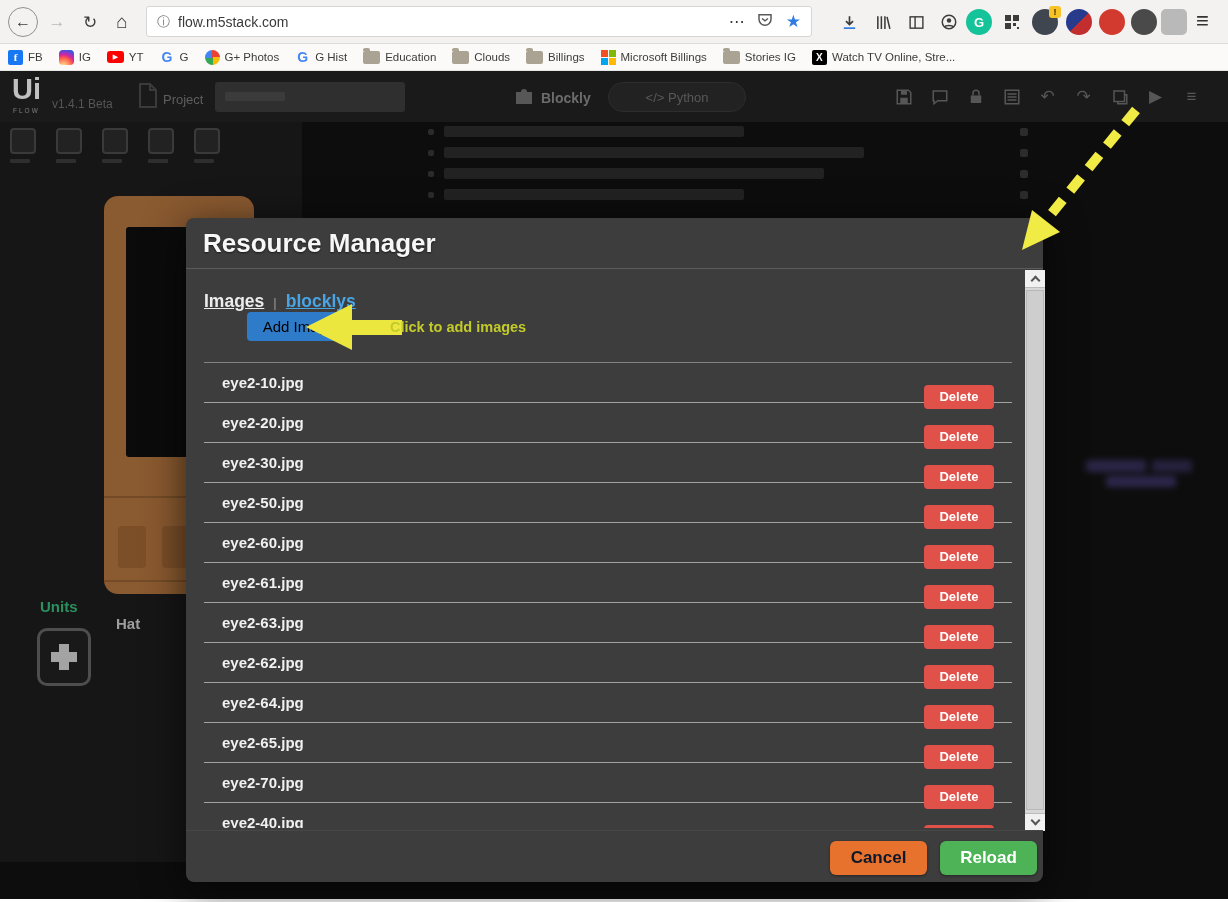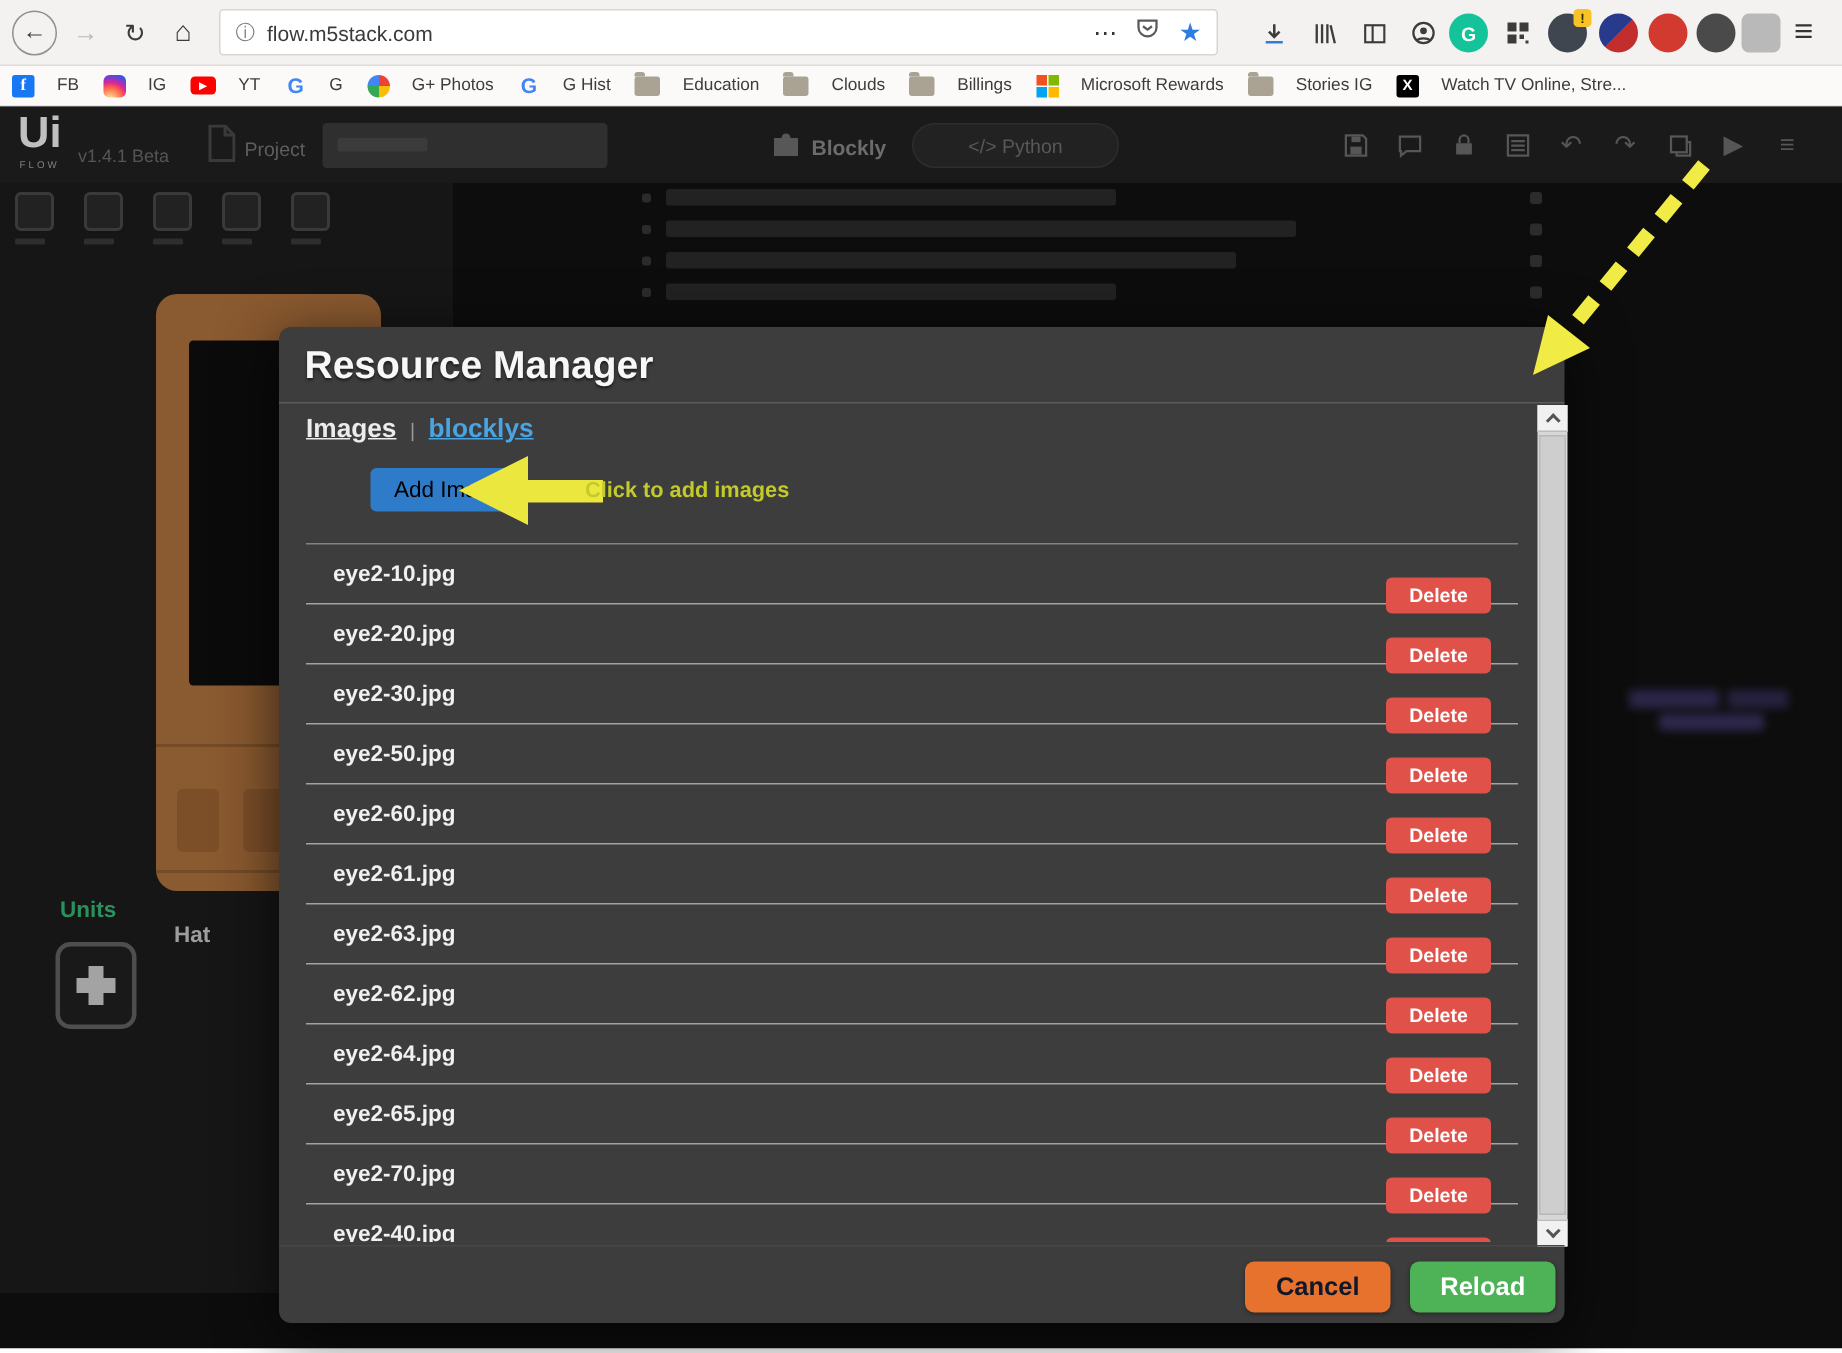"FB" .bm { gap: 15px -> 5px }
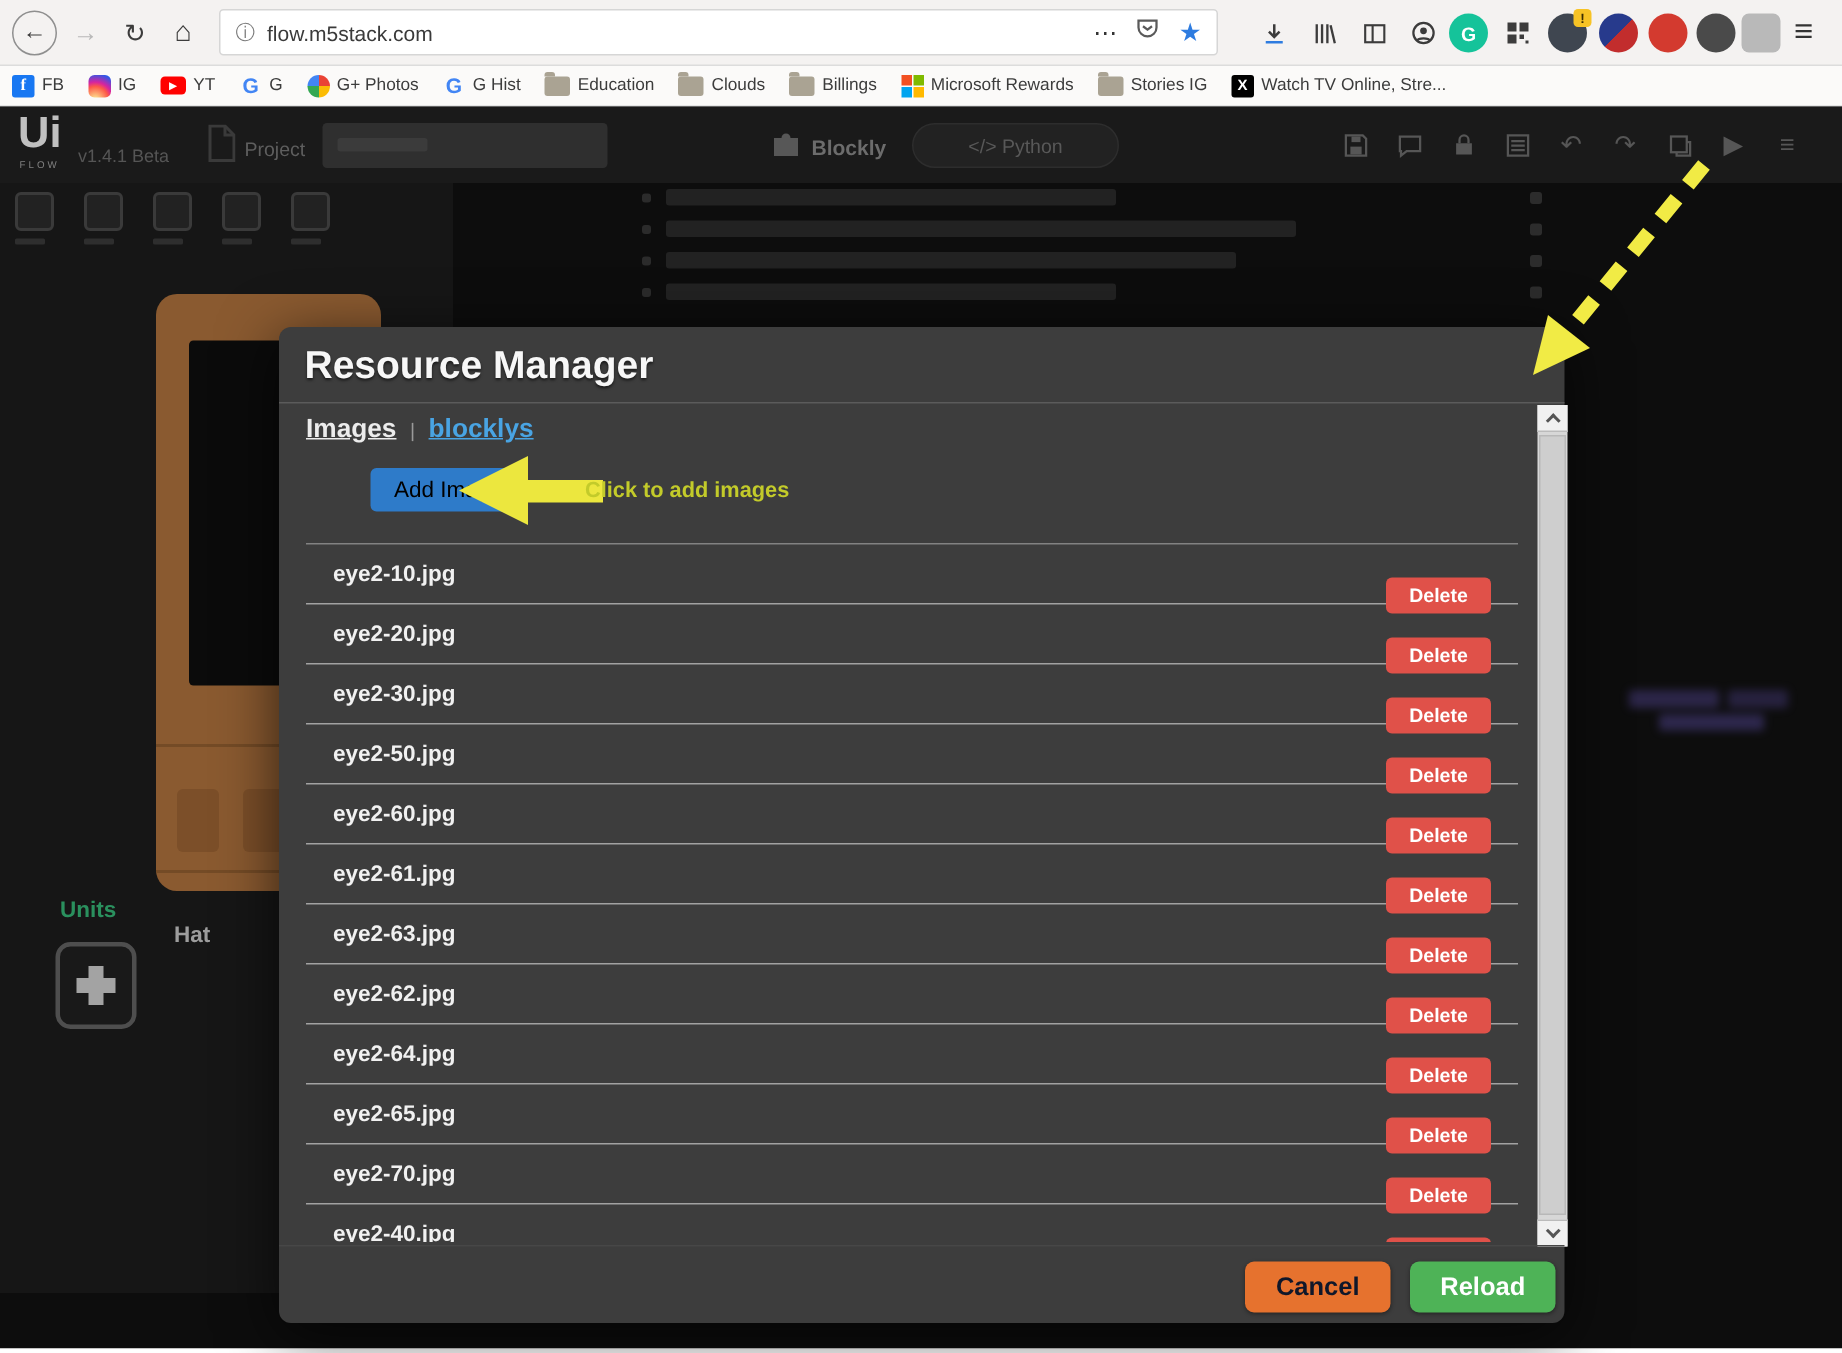"Microsoft Rewards" span { text: Rewards -> Billings }
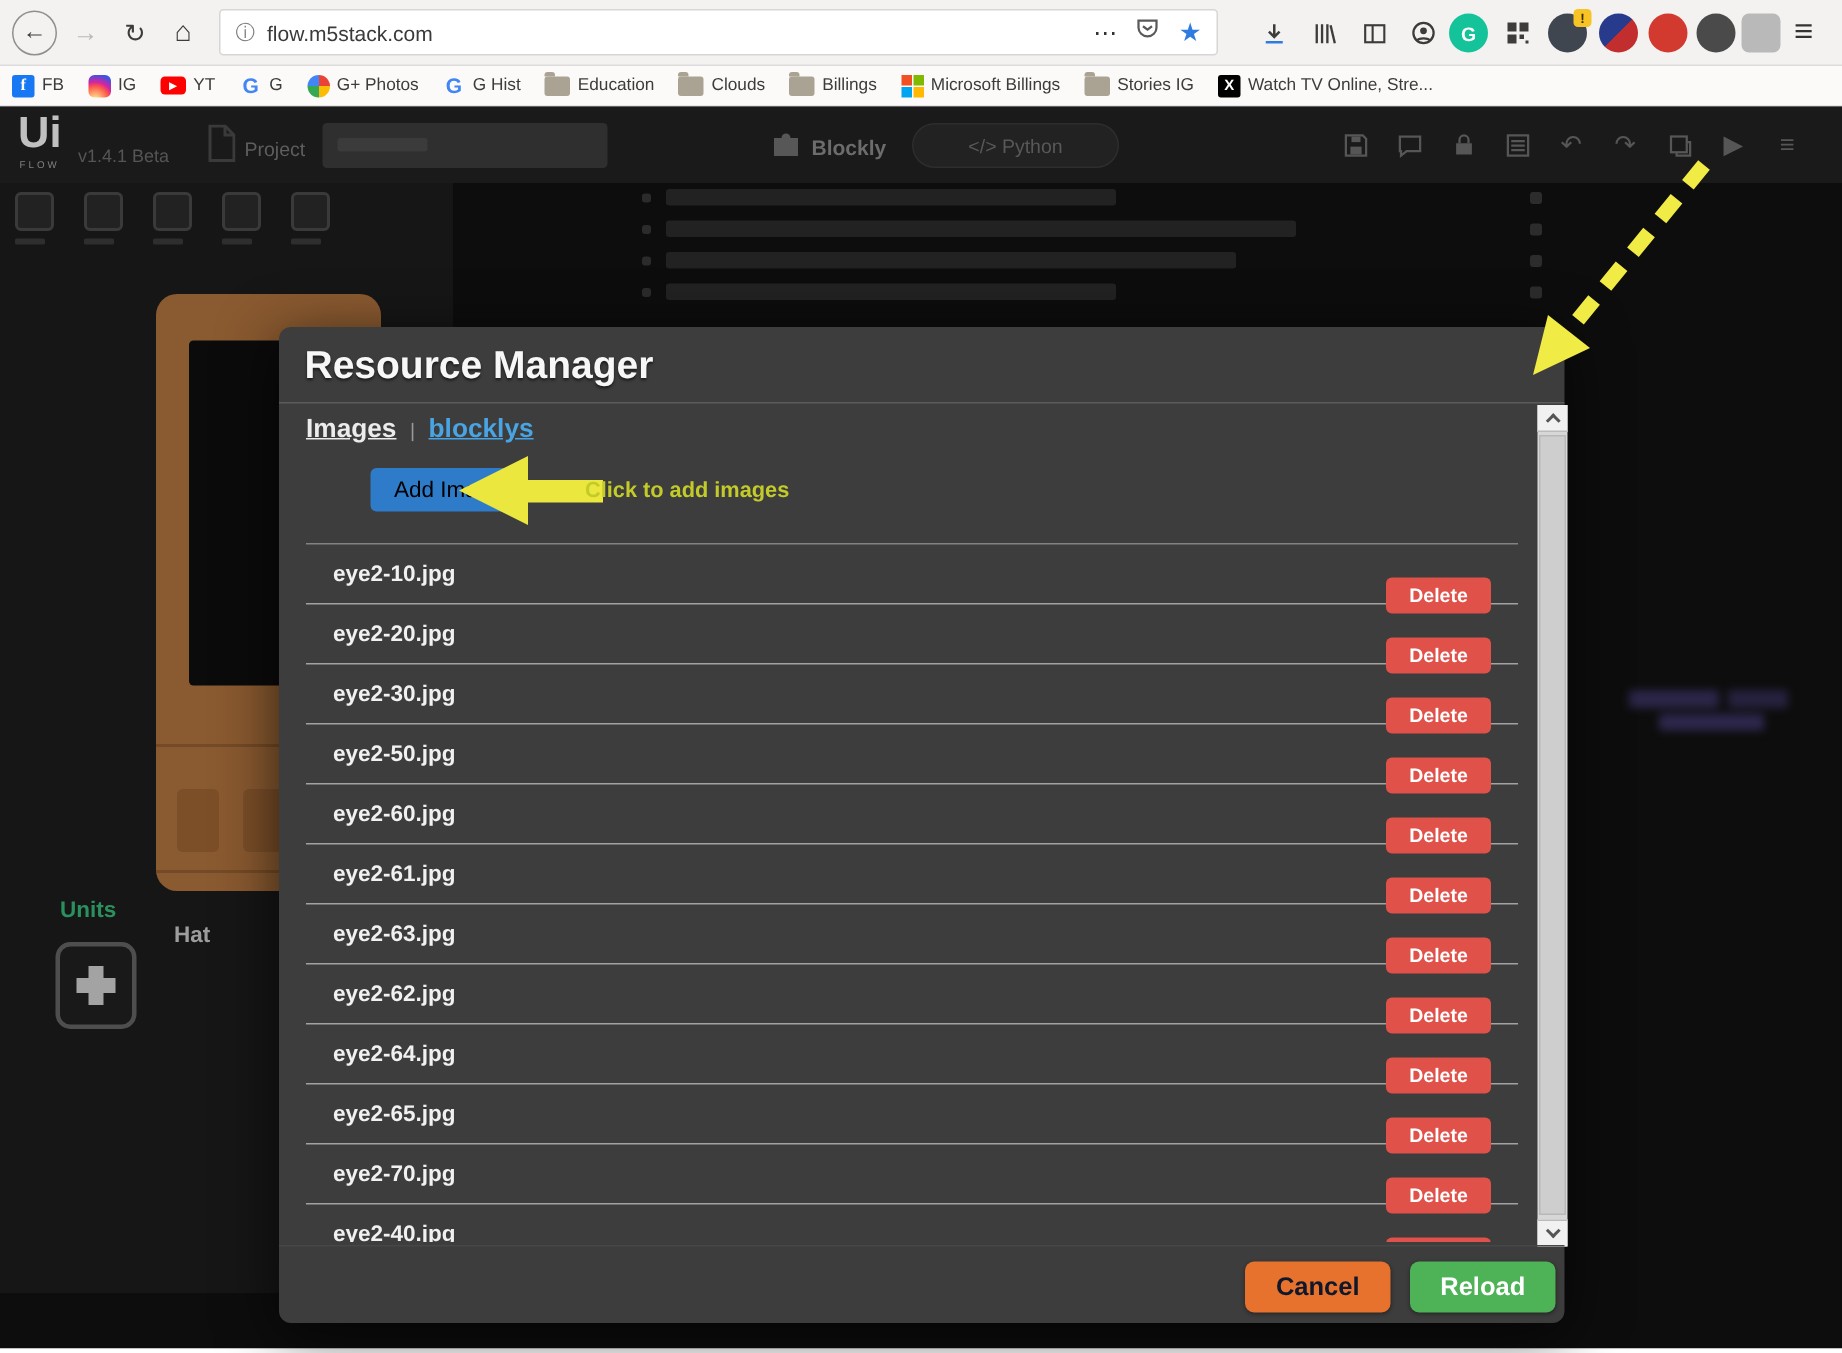"blocklys" .tab-blocklys { margin-top: none -> 16px }
